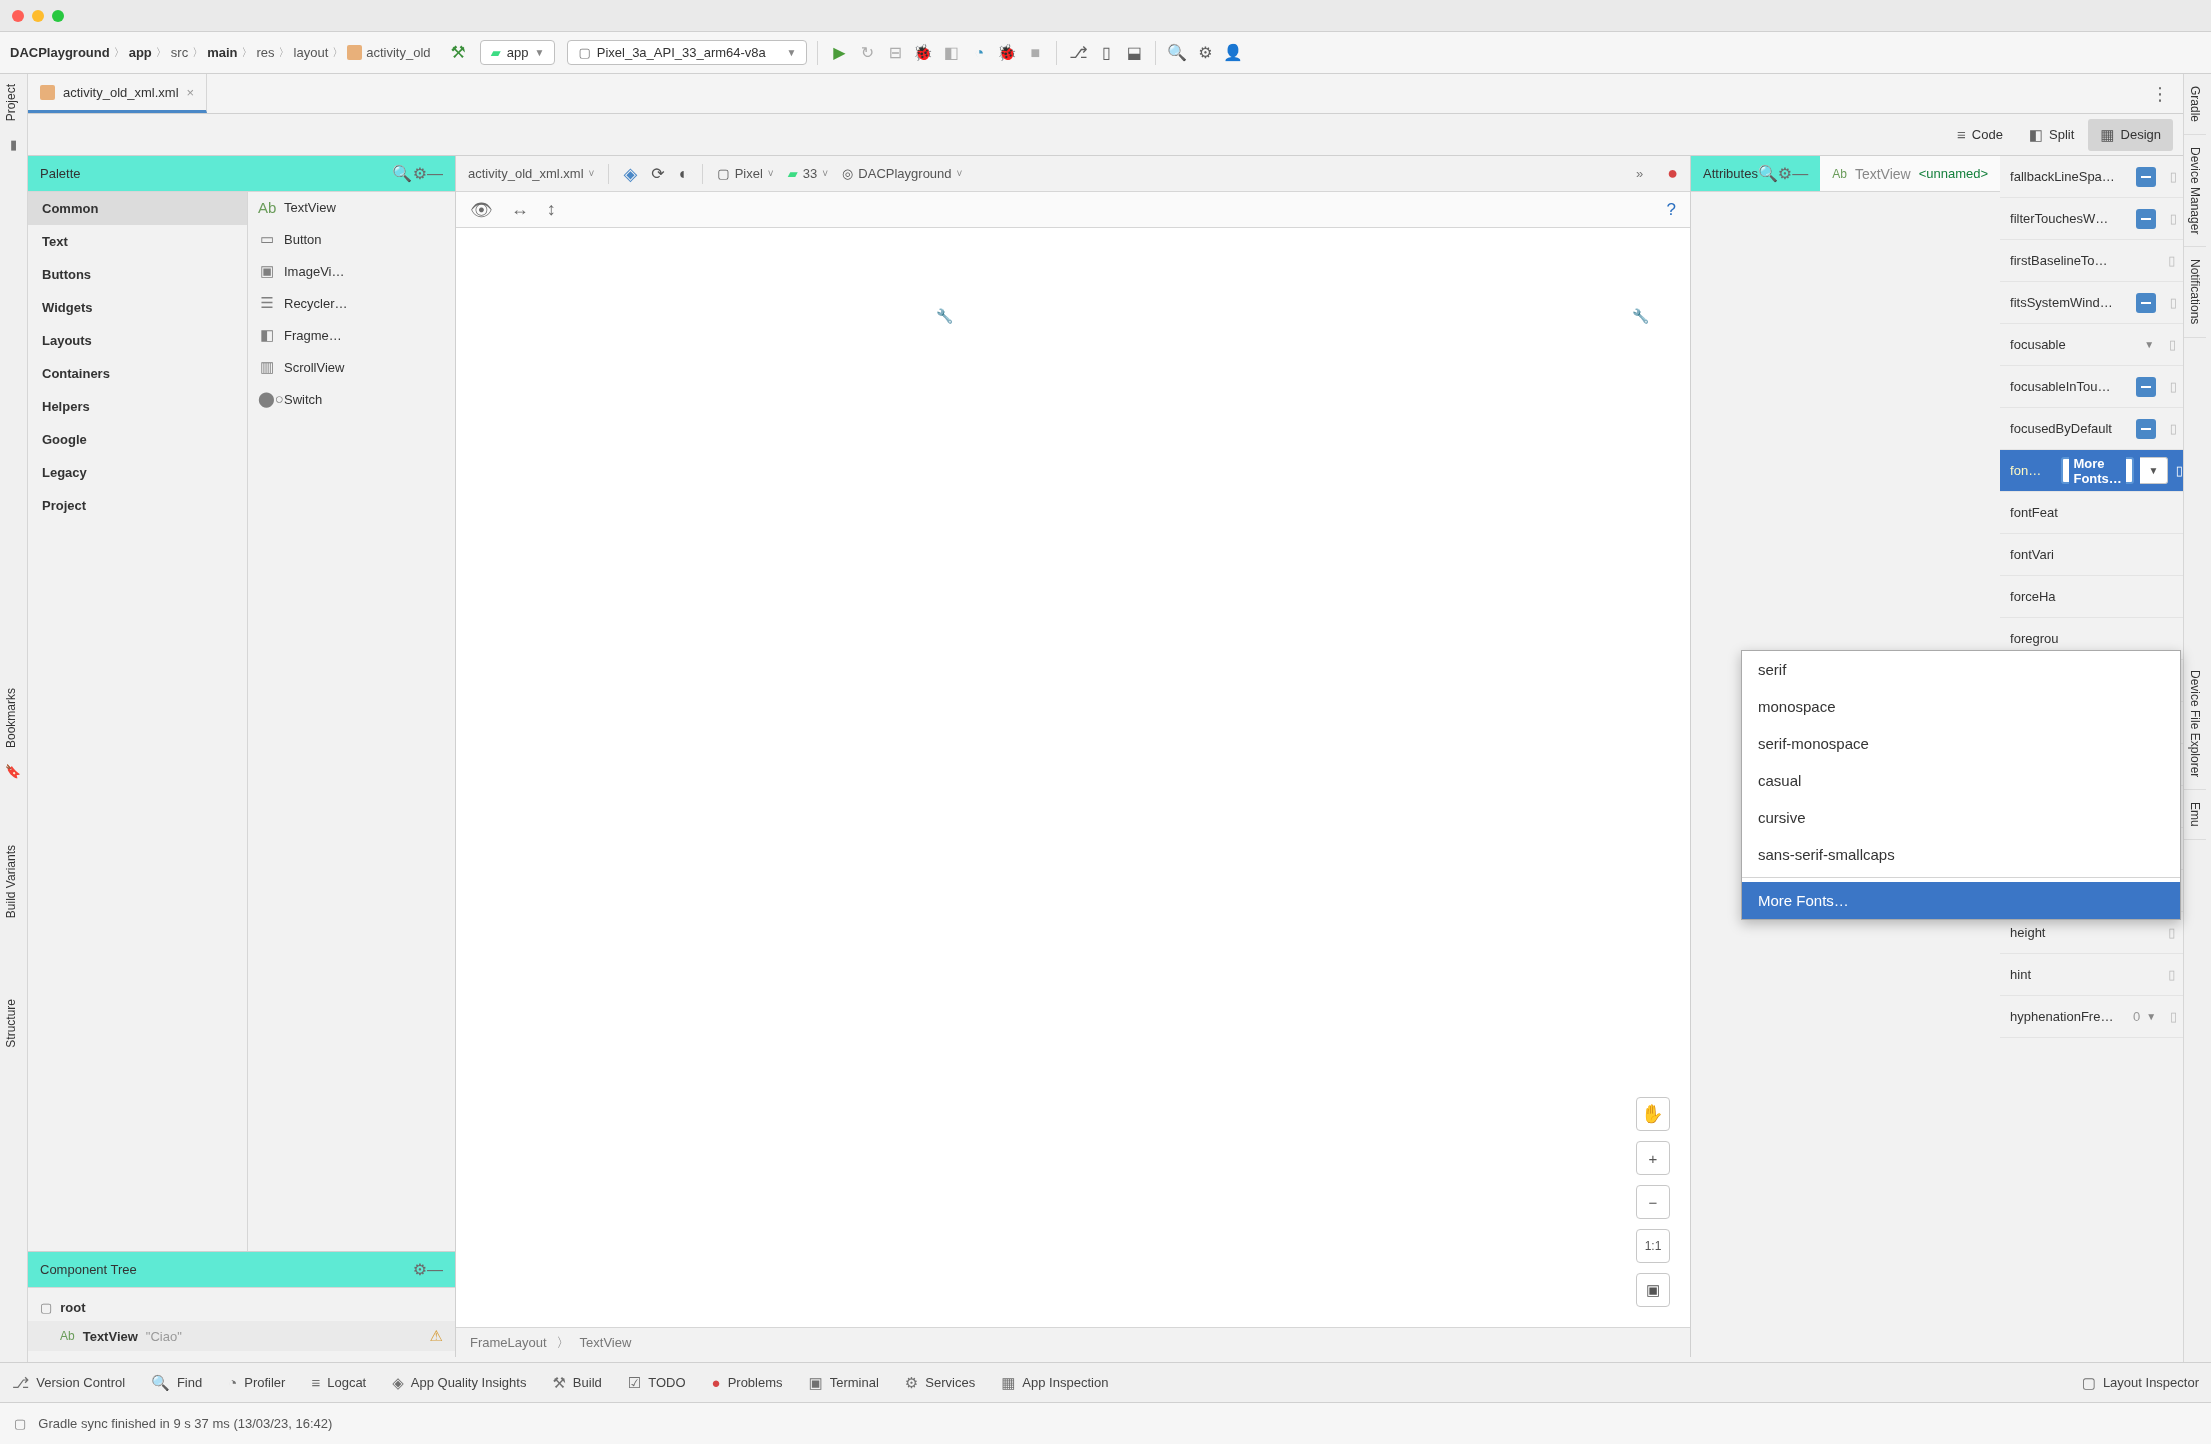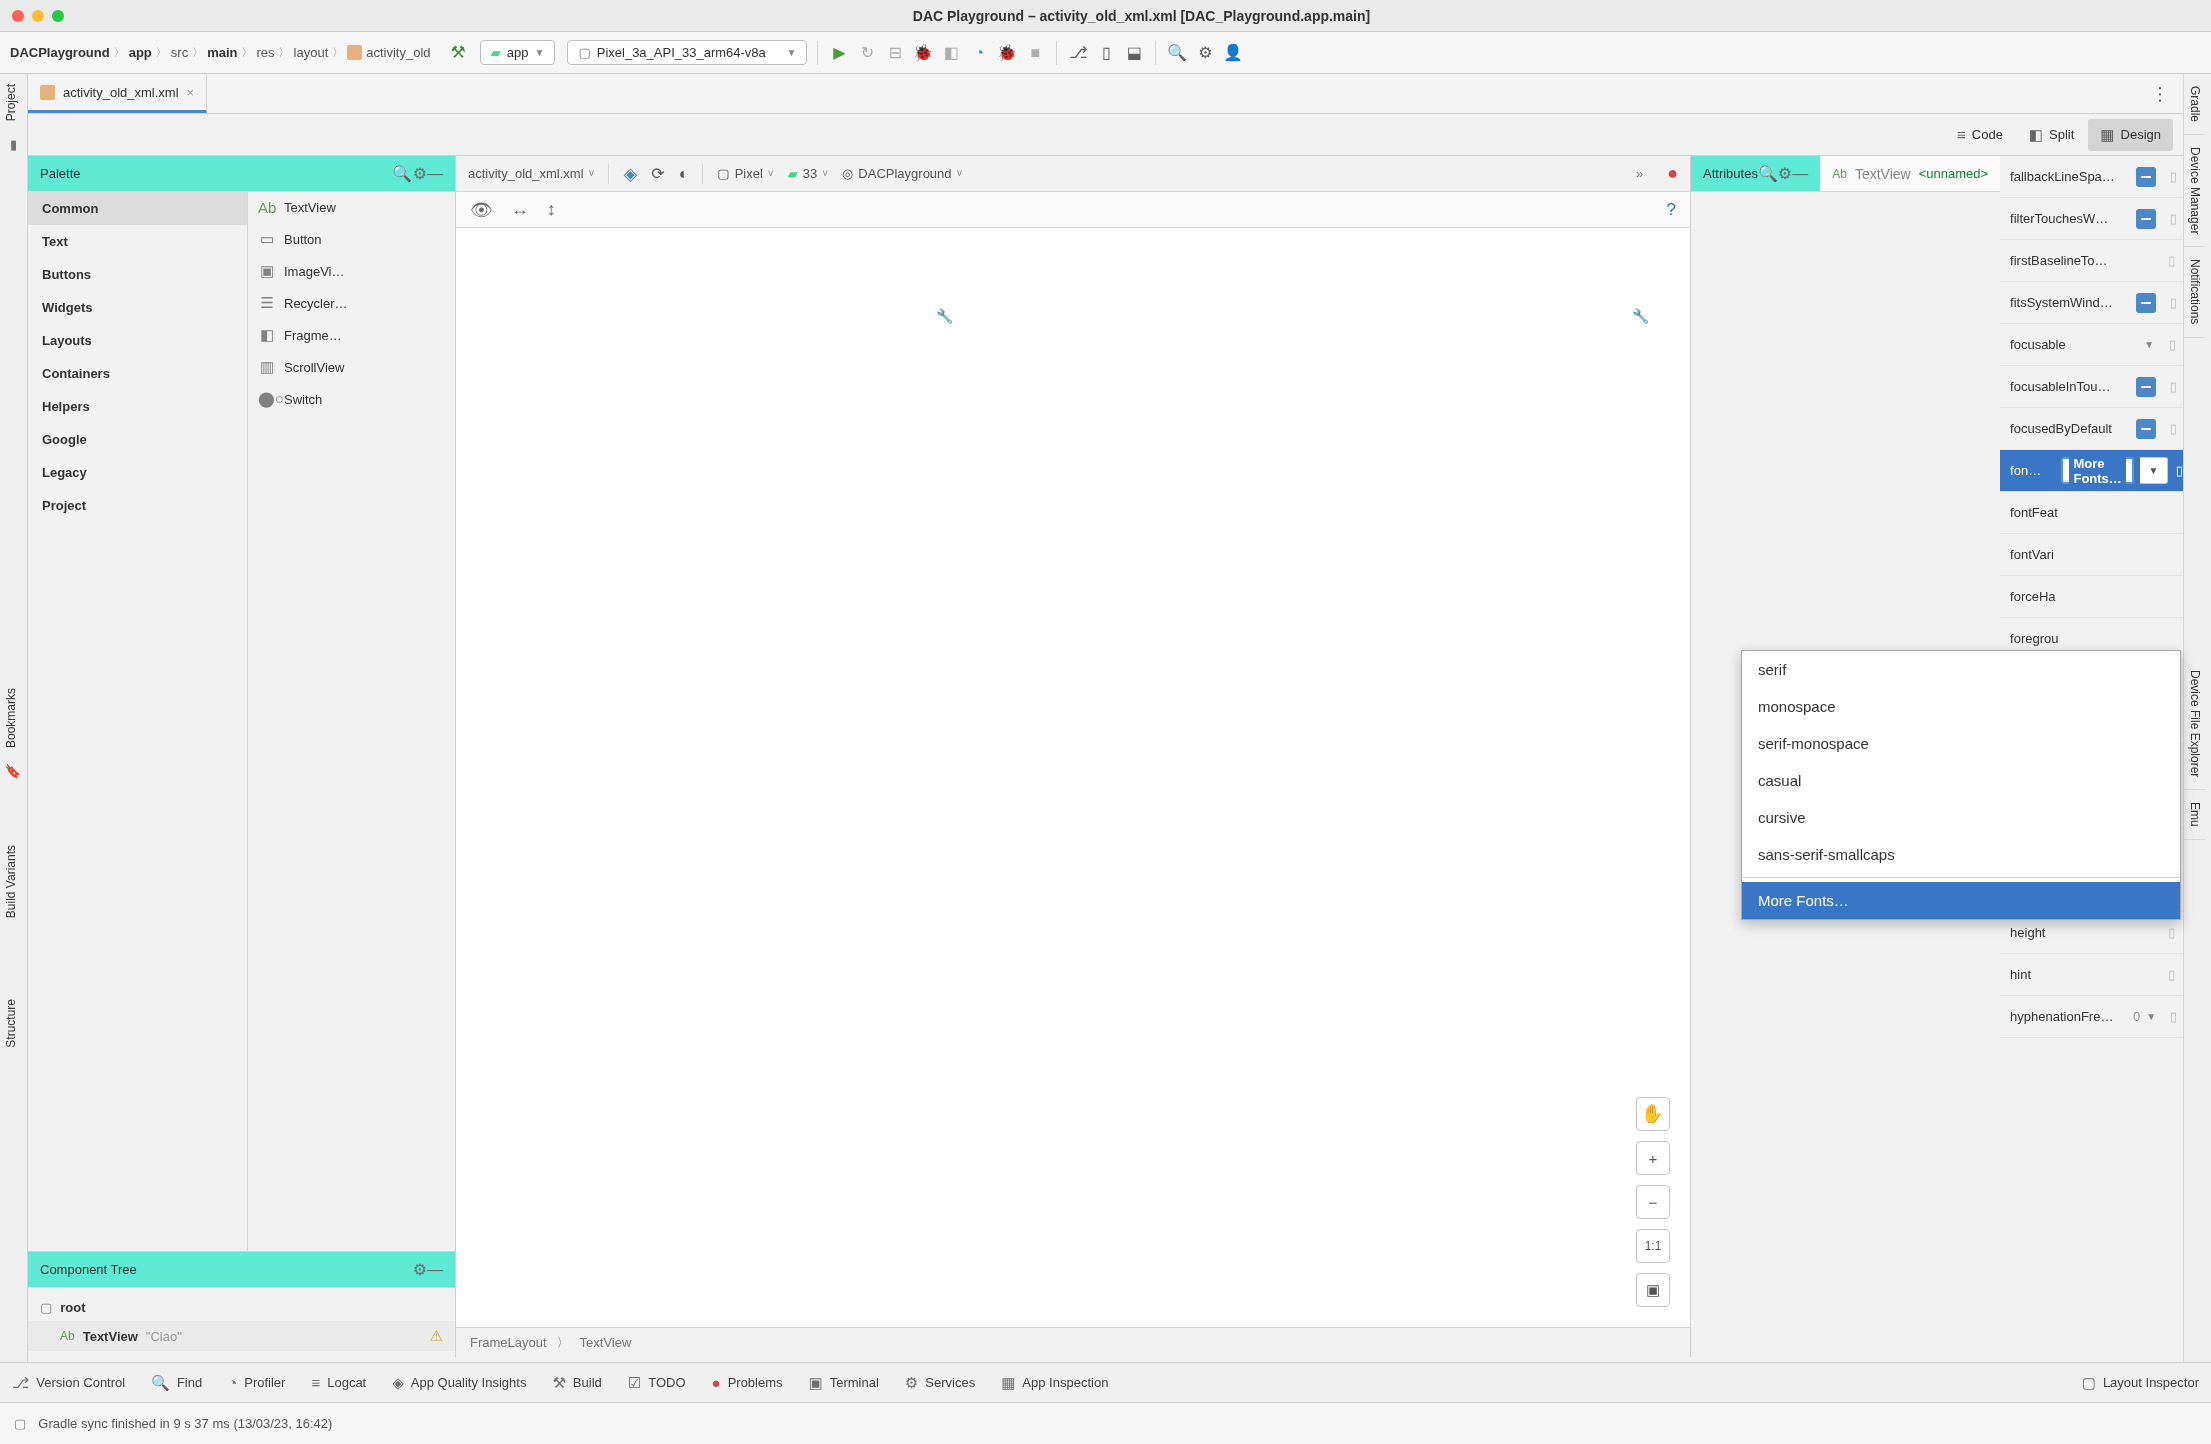"DAC Playground – activity_old_xml.xml" div.wintitle { html: <div>DAC Playground – activity_old_xml.xml [DAC_Playground.app.main]</div> -> none }
